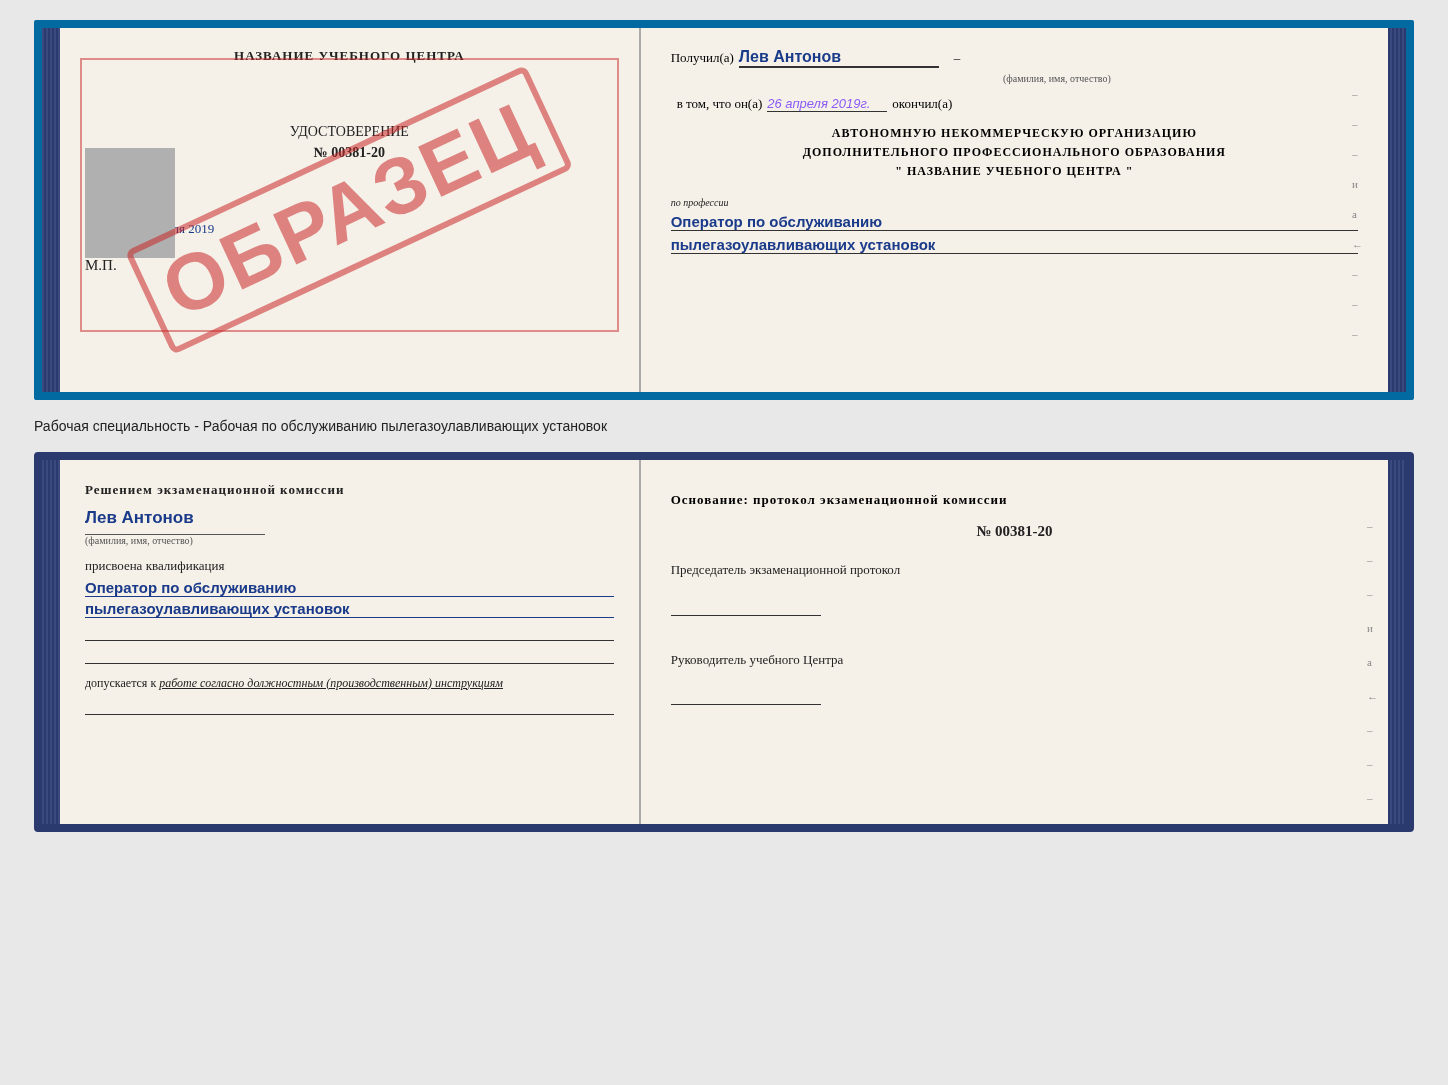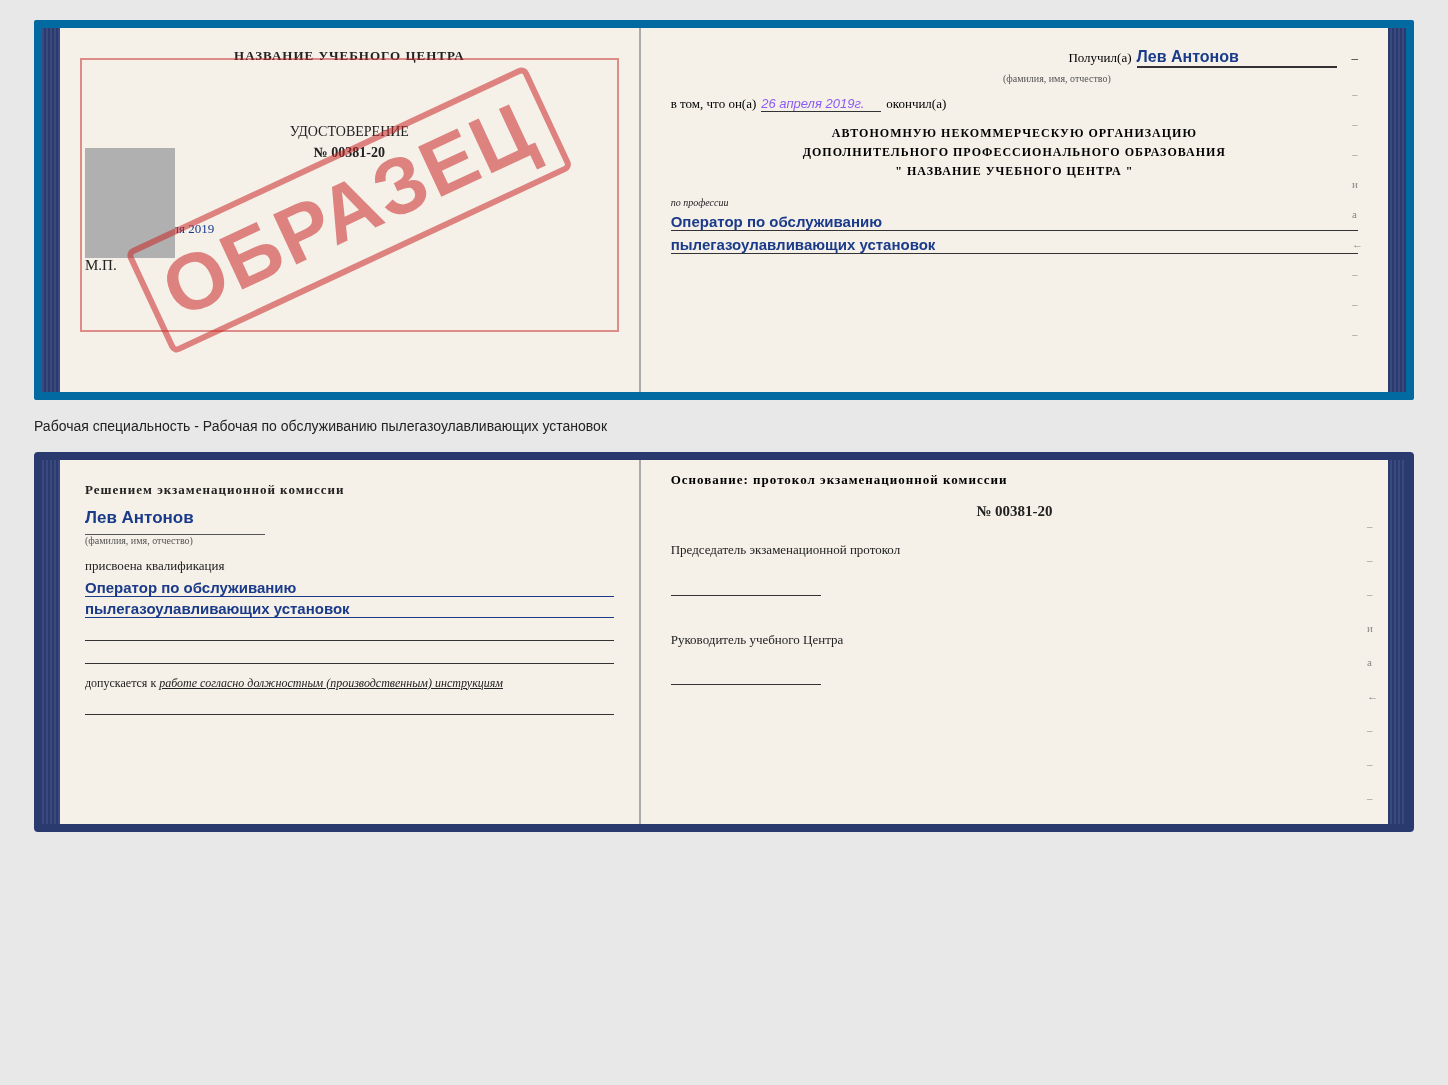"Получил(а)" .recipient-line { justify-content: flex-end -> none }
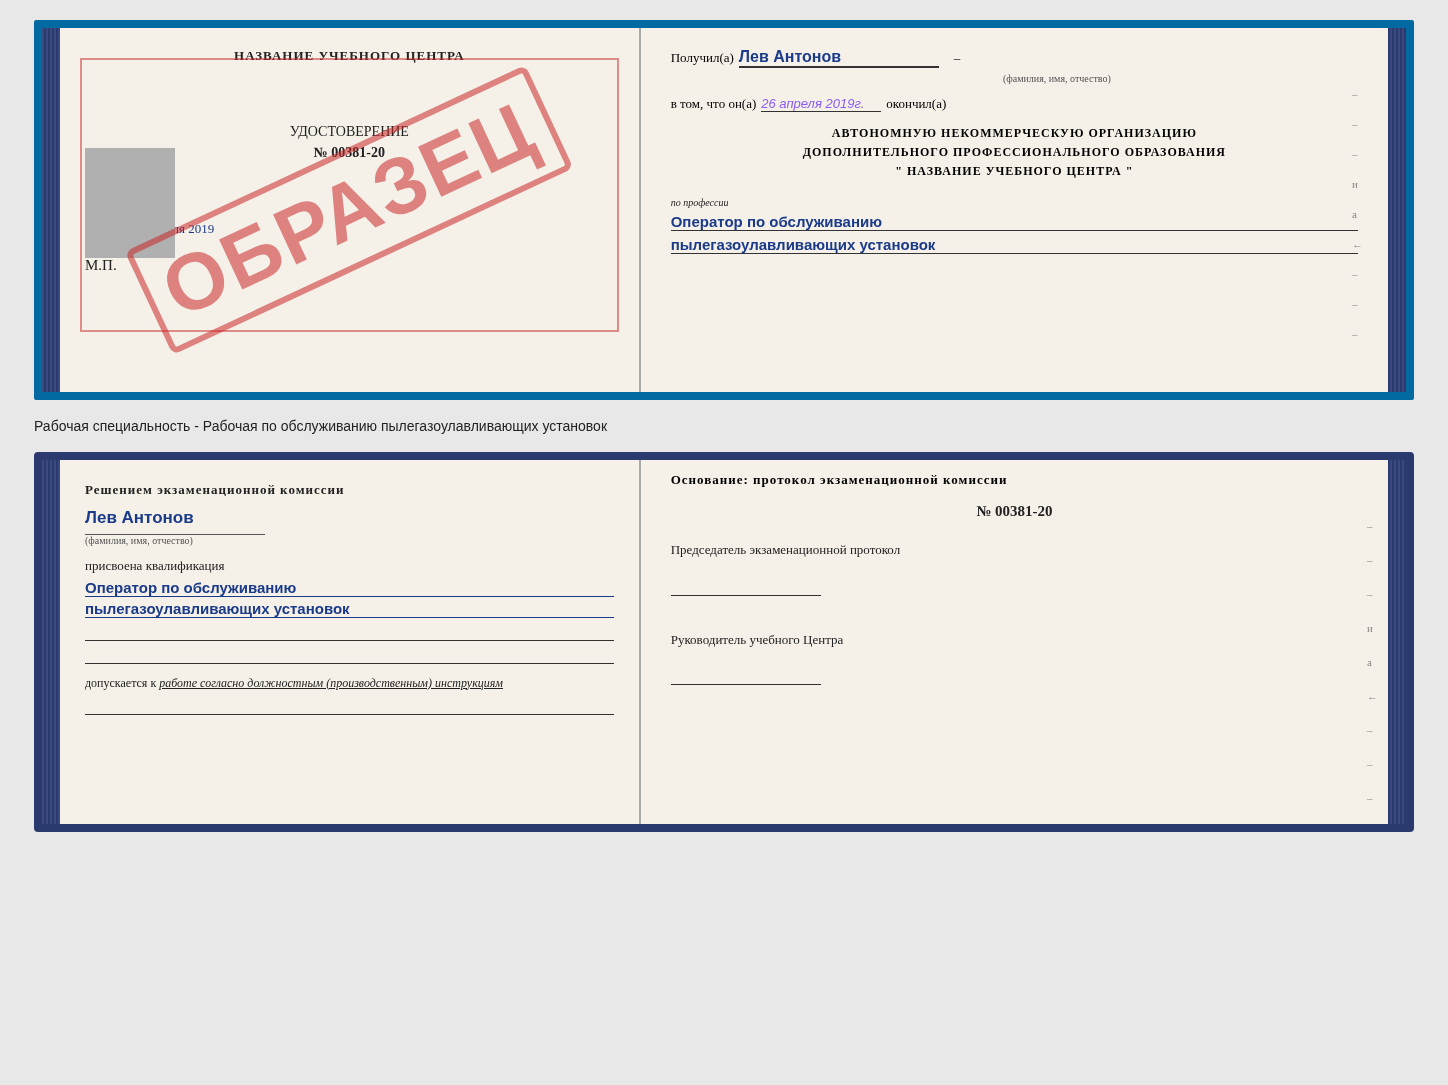"в том, что он(а)" .date-line { margin: 12px 0 -> 12px 6px }
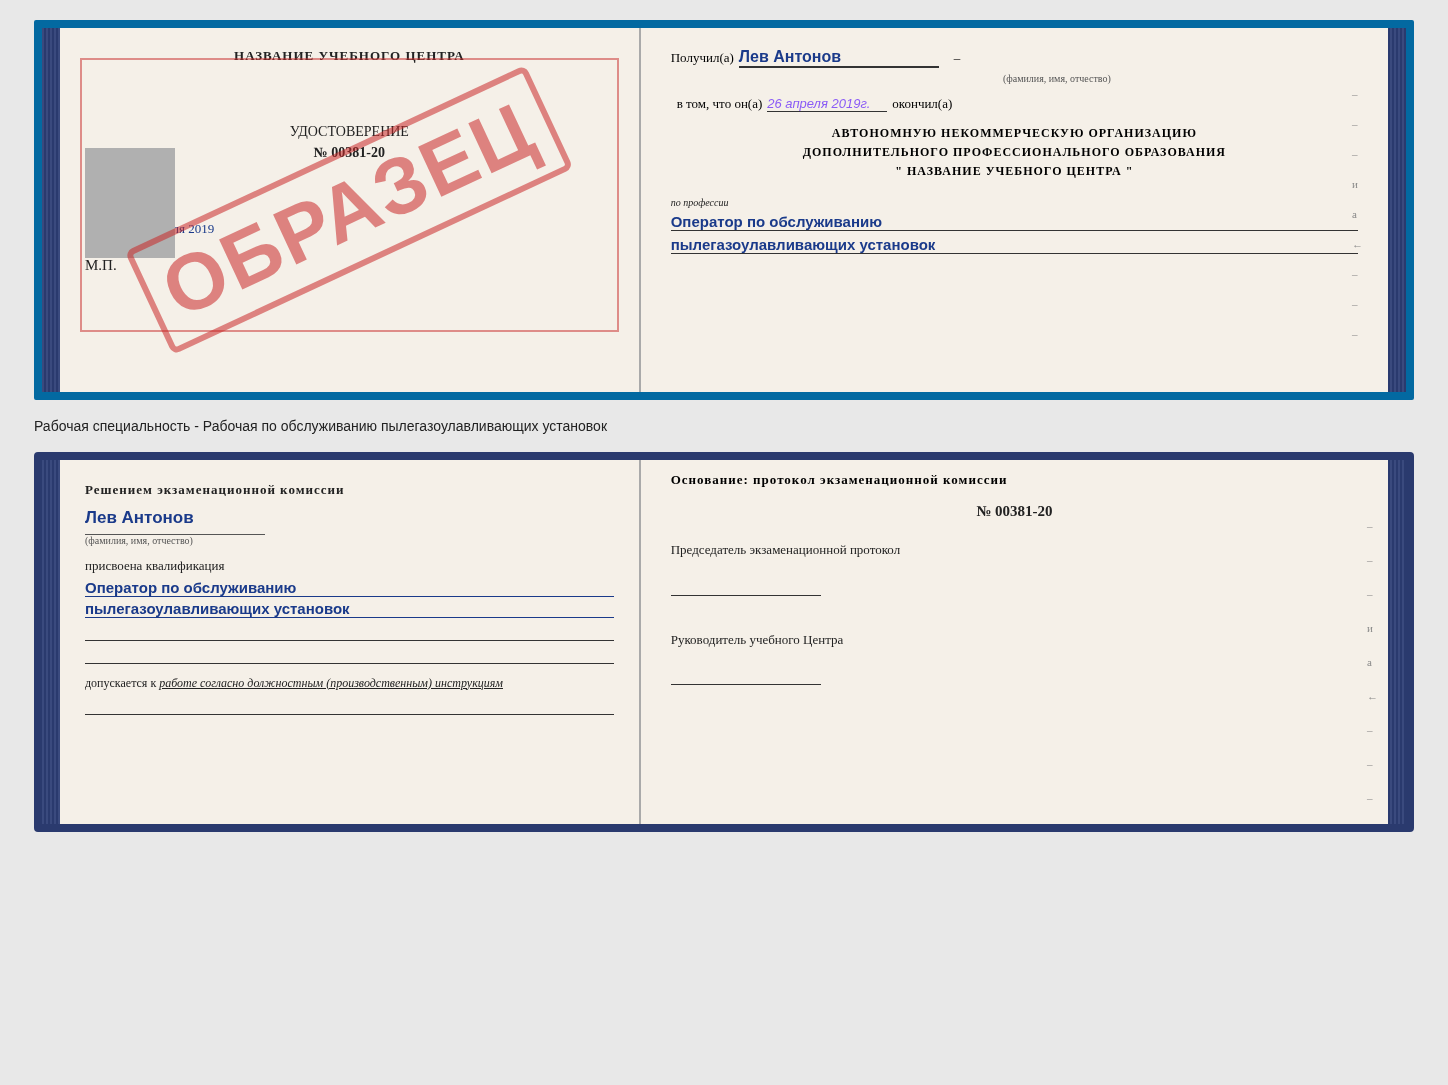"Основание: протокол экзаменационной" .bottom-right { padding: 12px 30px -> 32px 30px }
